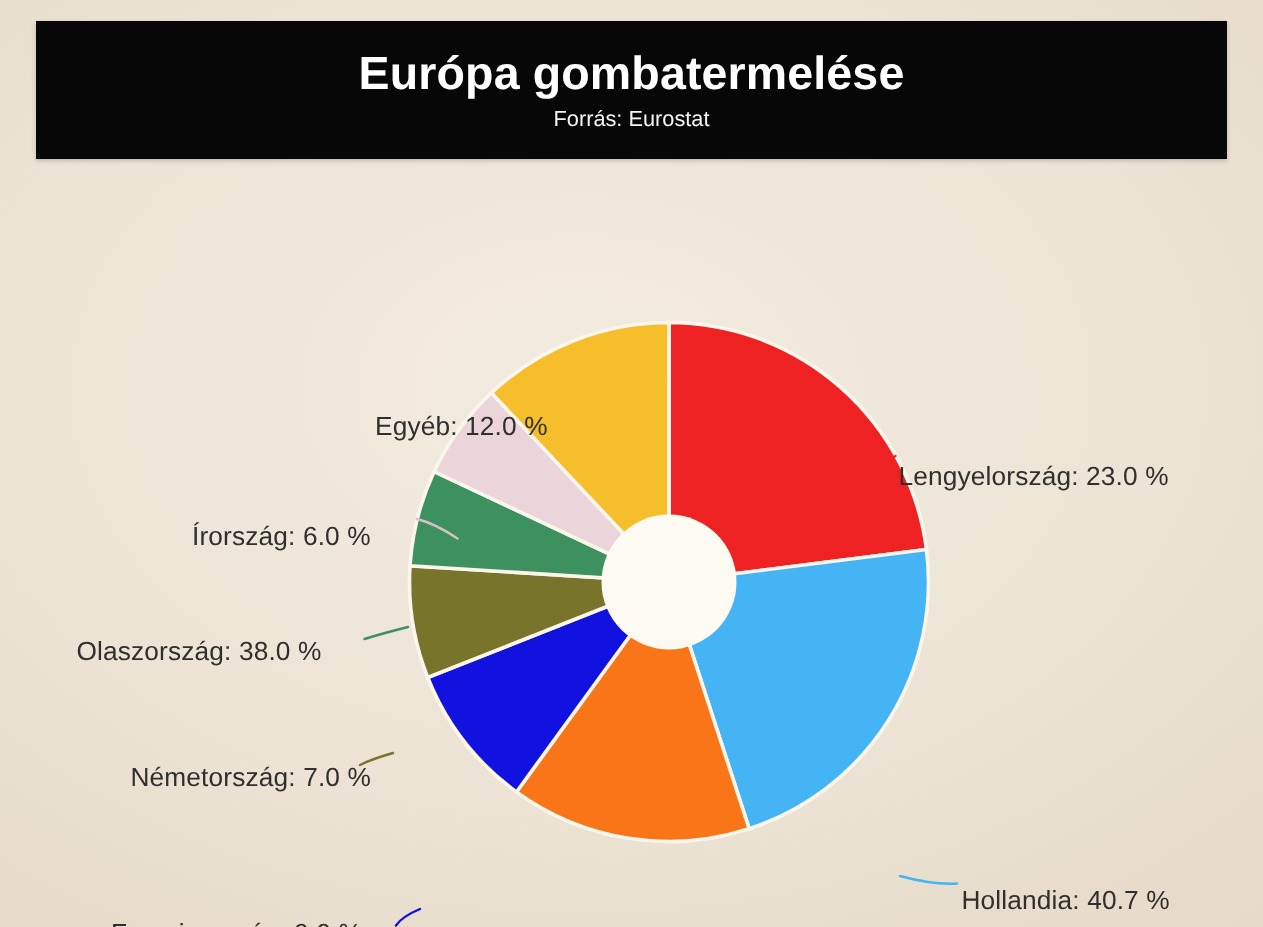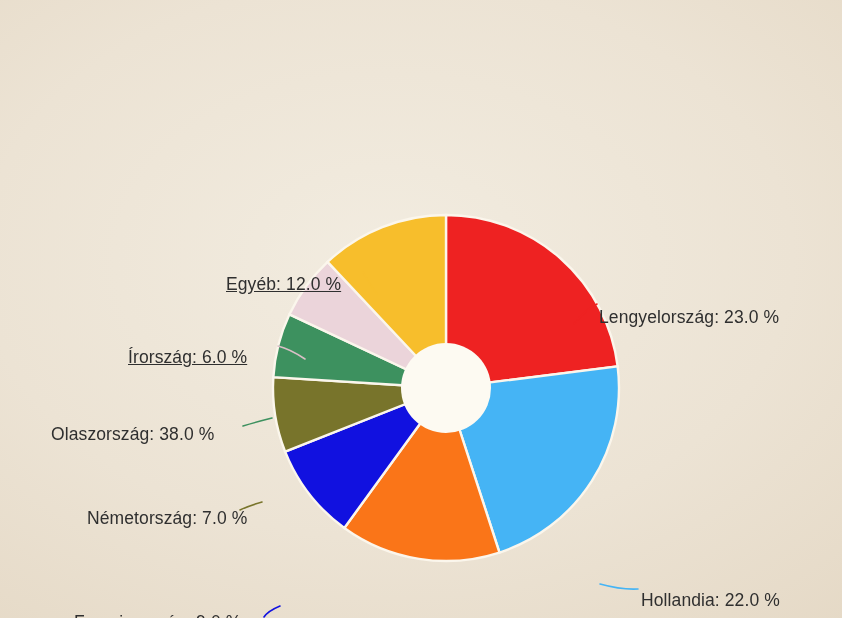"Európa gombatermelése" div { html: none -> <div> <div>Európa gombatermelése</div> <div>Forrás: Eurostat</div> </div> }
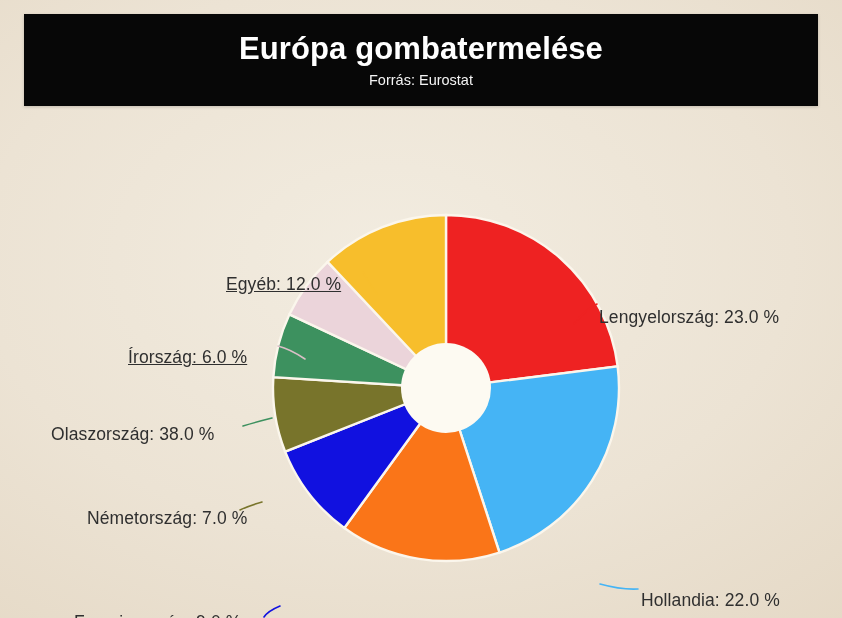"Egyéb: 12.0 %" div.slice-label { left: 226px -> 250px; text-decoration: underline -> none }
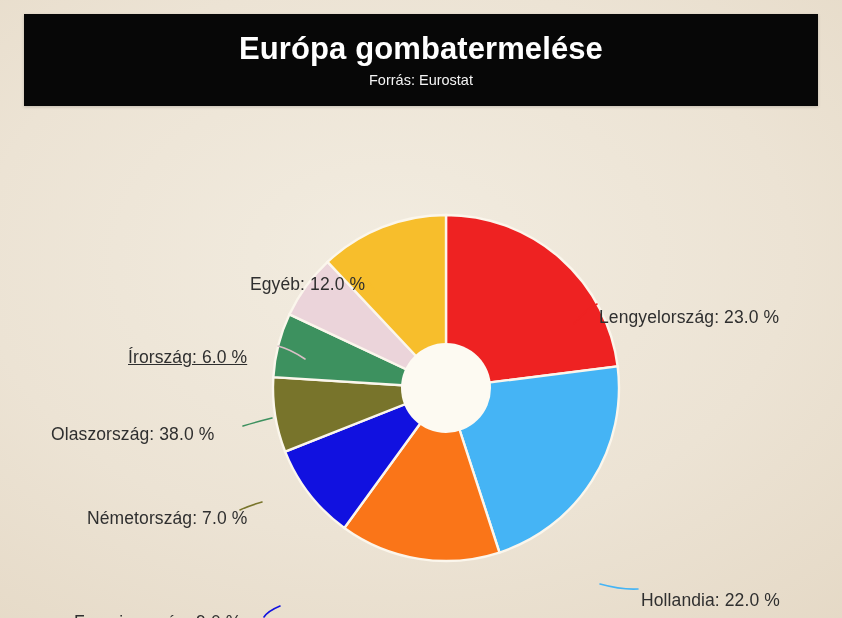"Írország: 6.0 %" div.slice-label { text-decoration: underline -> none }
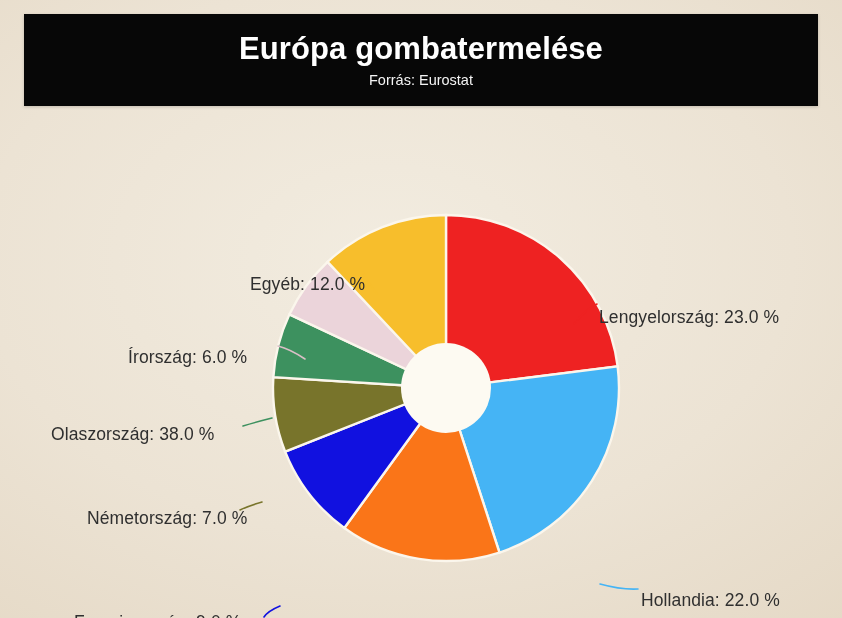"Hollandia: 22.0 %" div.slice-label { text: 22.0 -> 40.7 }
